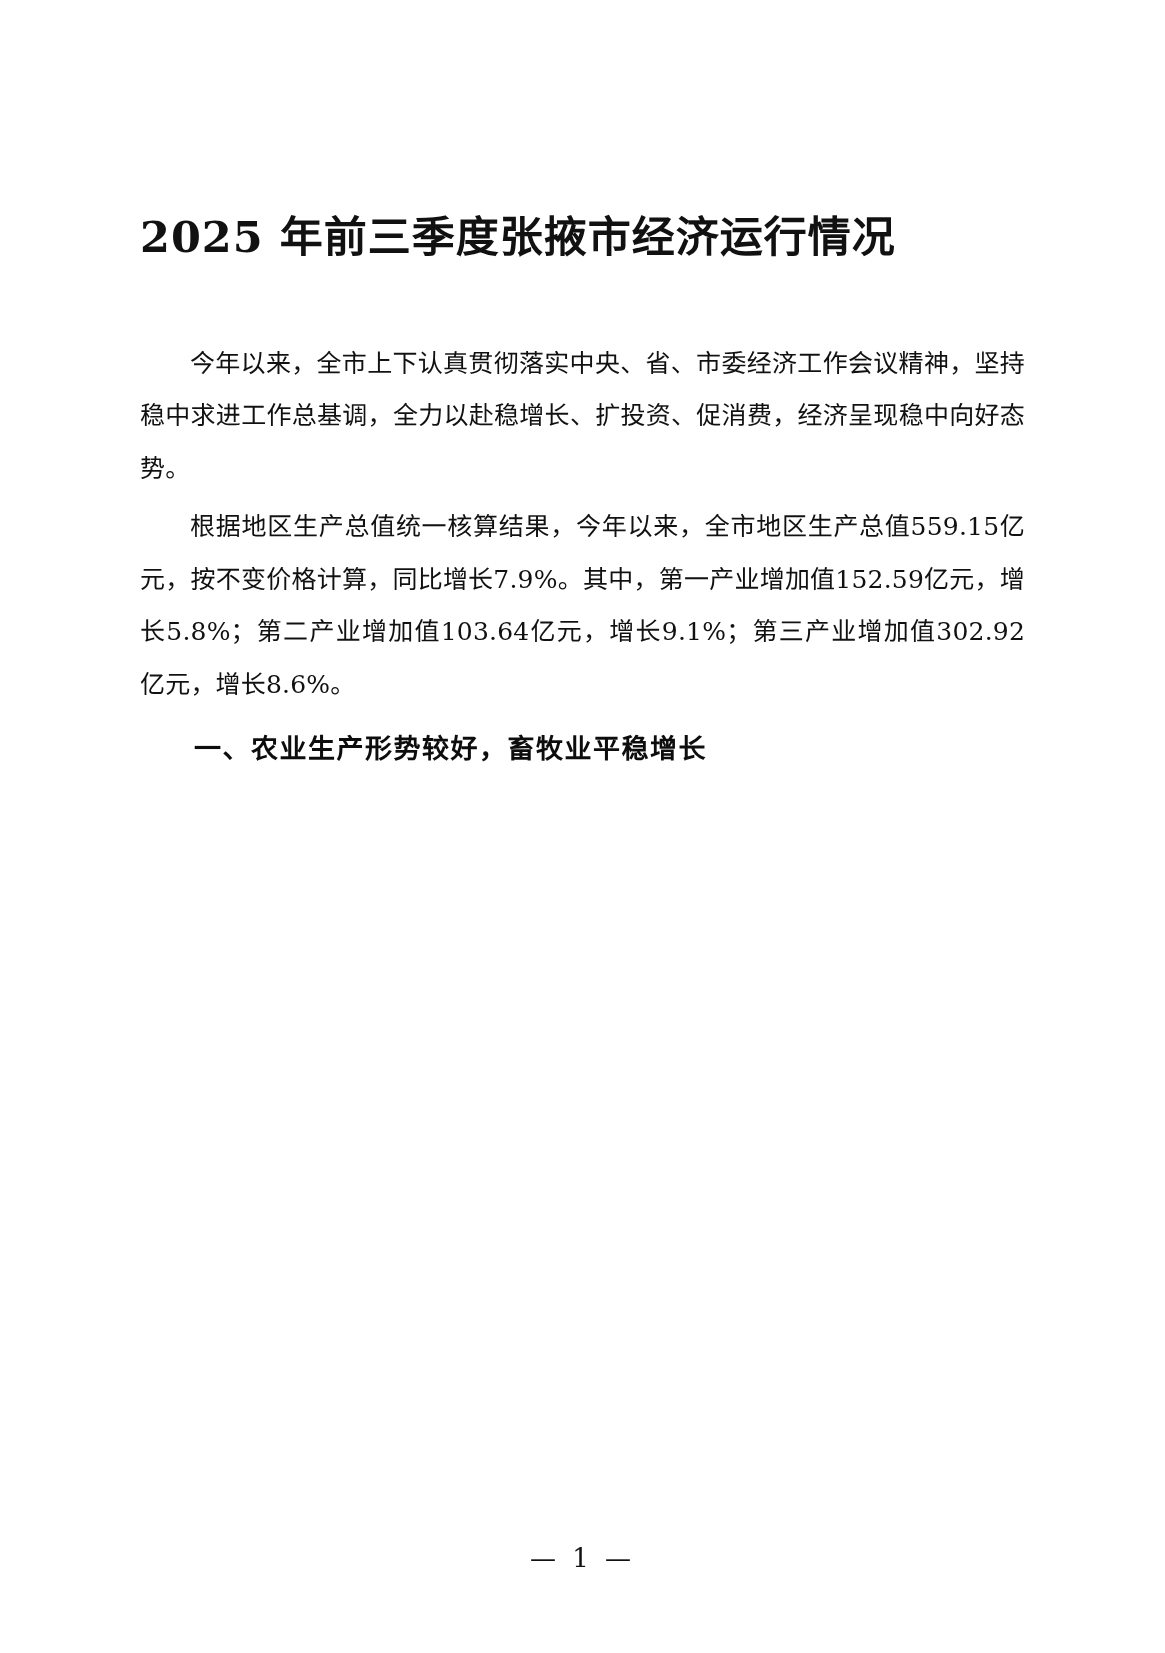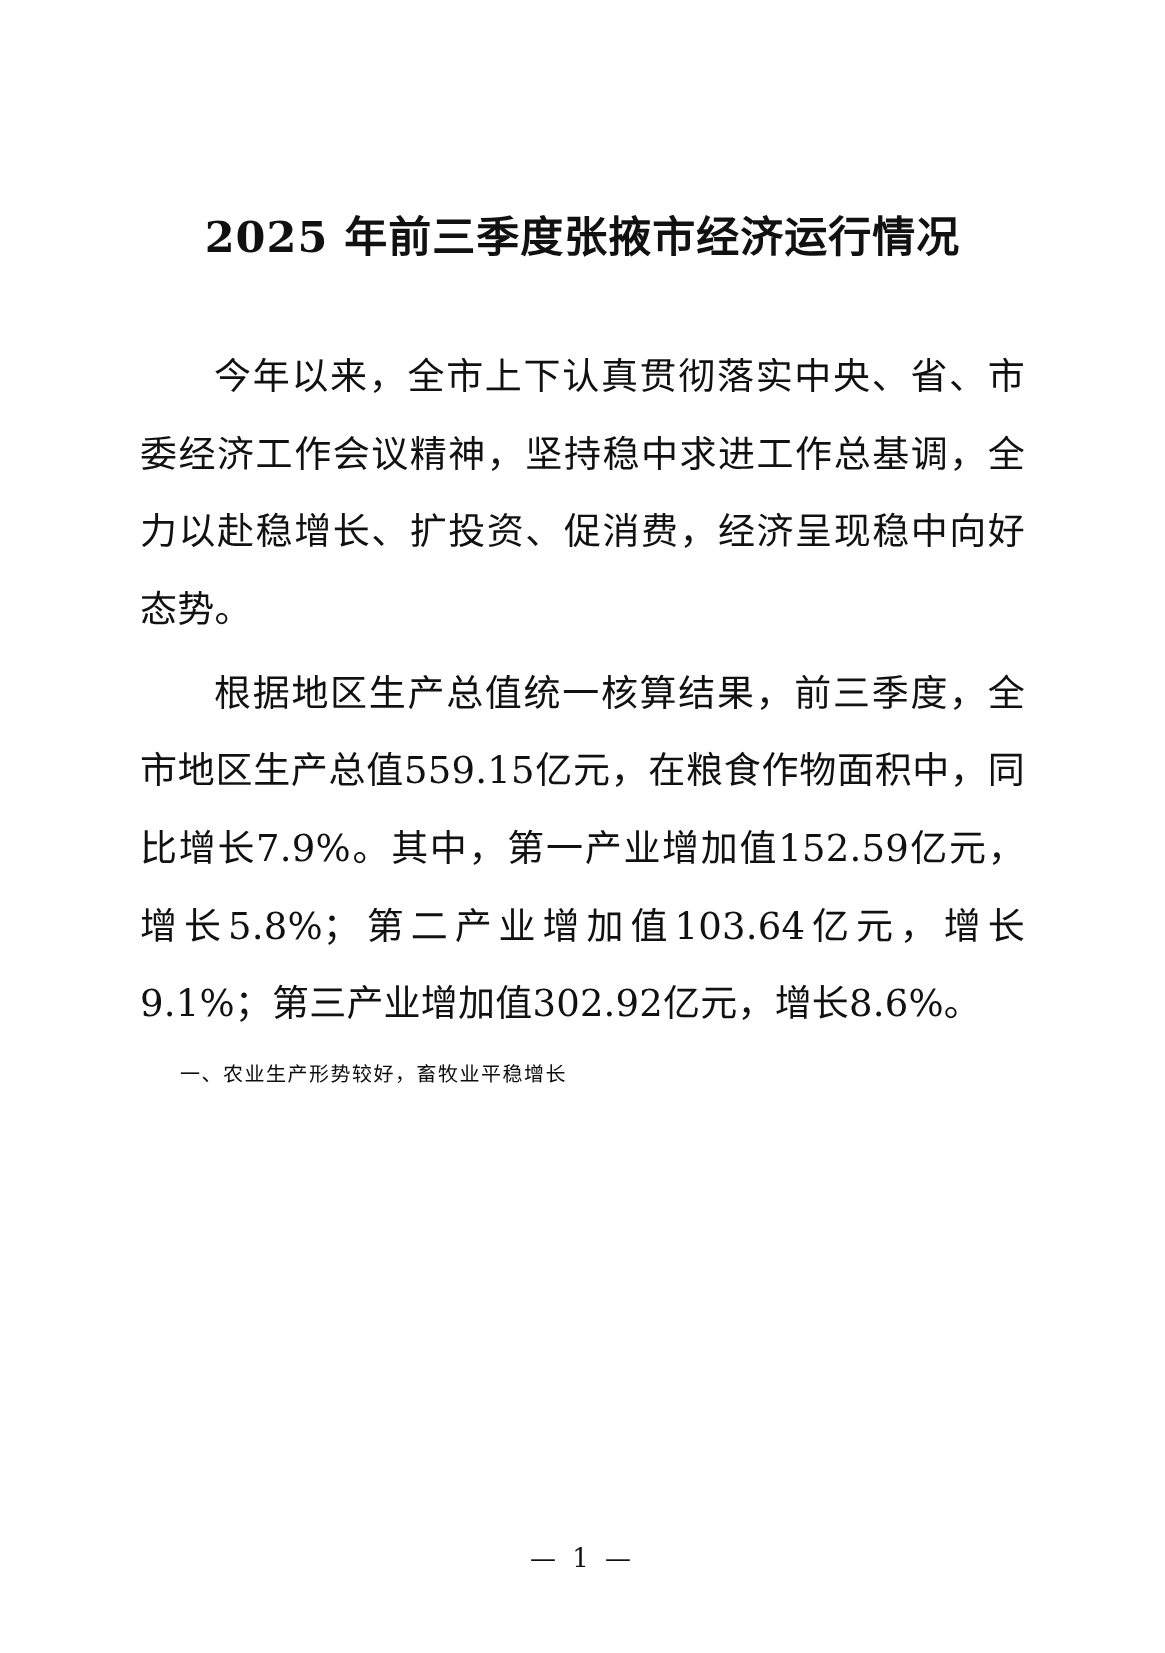"2025 年前三季度张掖市经济运行情况" .doc-title { text-align: center -> left }
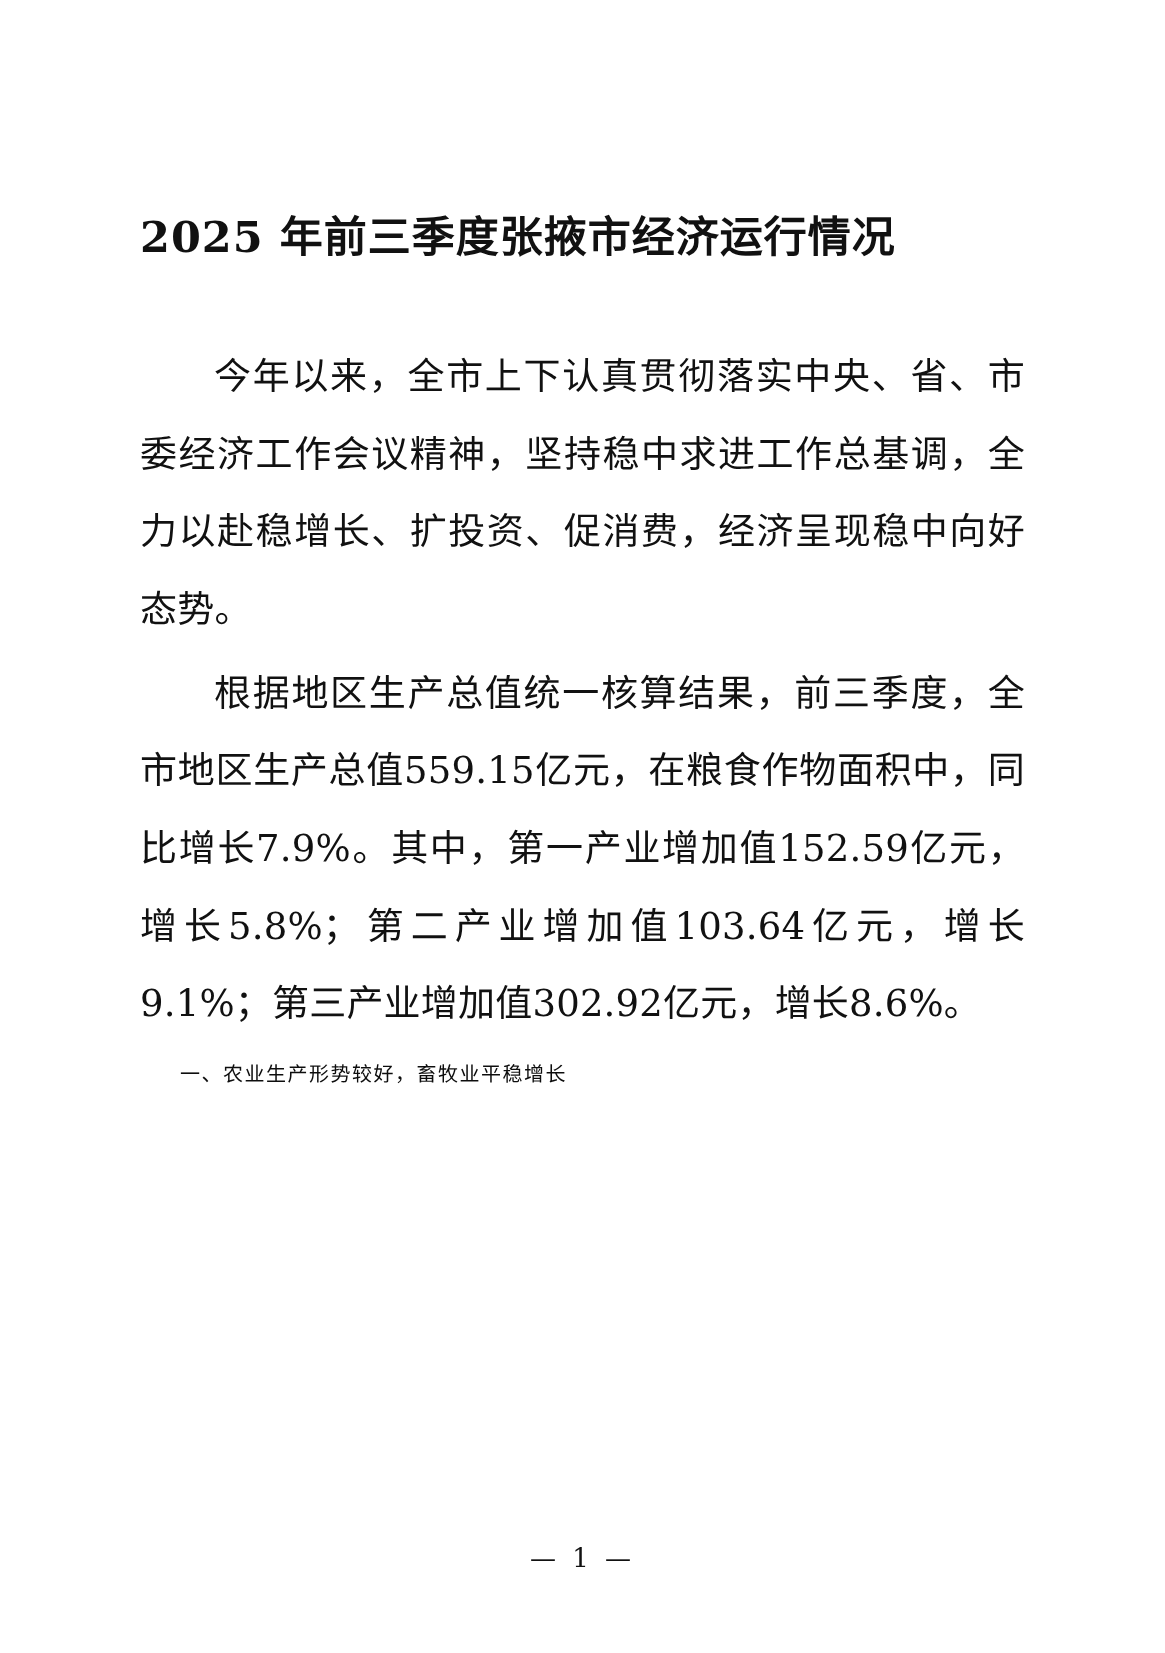"今年以来，全市上下认真贯彻落实中央、省、市委经济工作会议精神，坚持稳中求进工作总" p.para { font-size: 37px -> 25px }
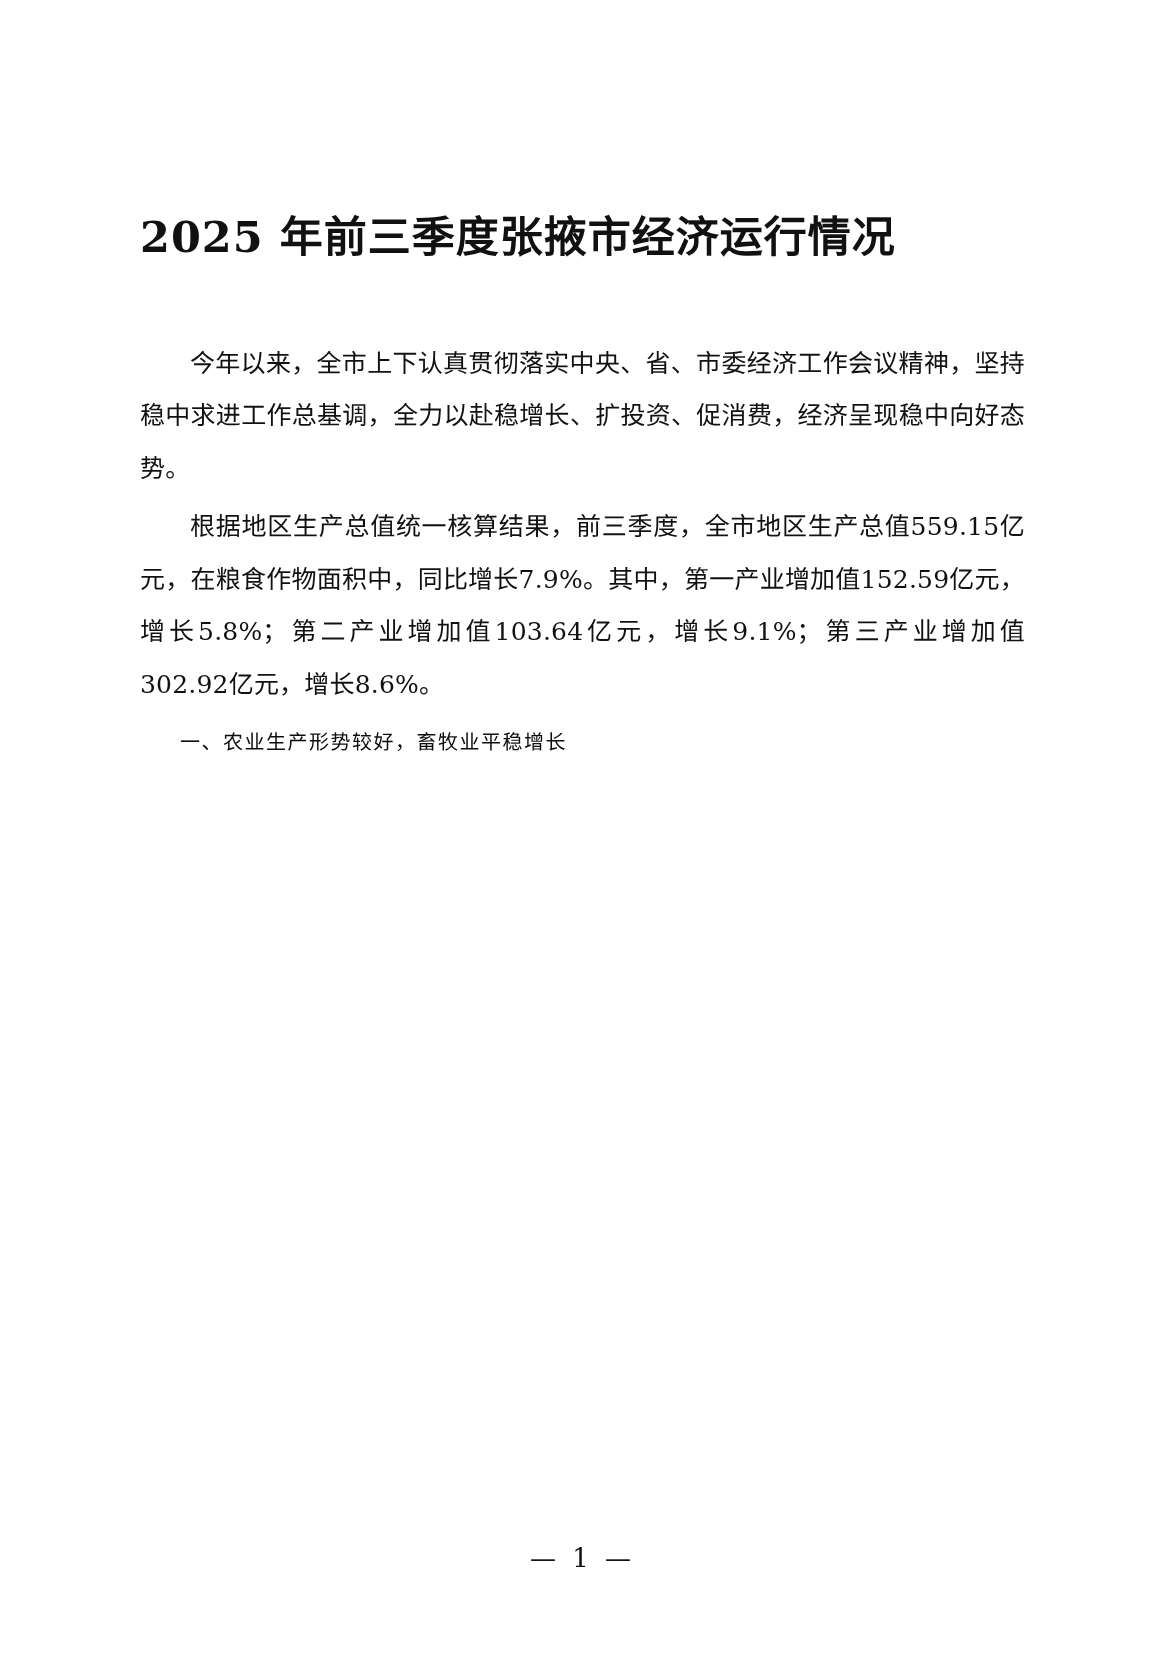"根据地区生产总值统一核算结果，前三季度，全市地区生产总值559.15亿元，在粮食" p.para { text: 前三季度，全市地区生产总值559.15亿元，在粮食作物面积中 -> 今年以来，全市地区生产总值559.15亿元，按不变价格计算 }
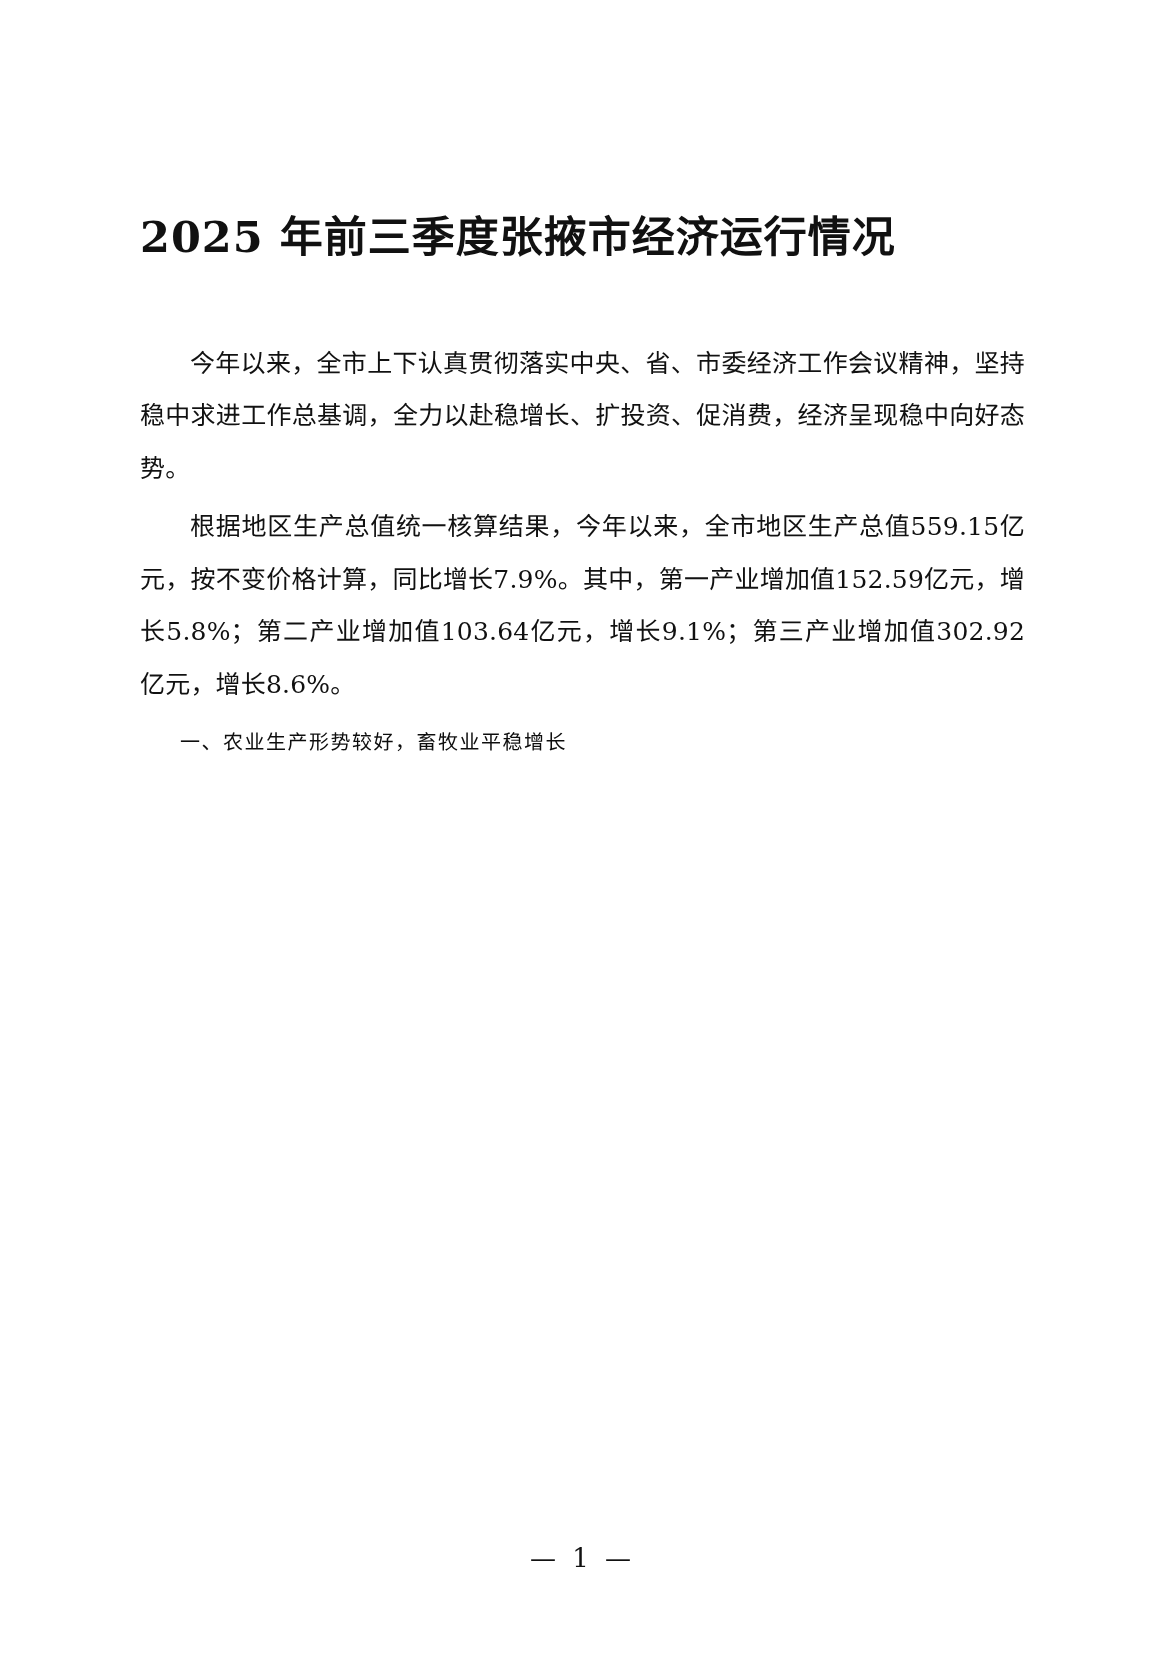"一、农业生产形势较好，畜牧业平稳增长" p.heading { font-size: 20px -> 27px; font-weight: 400 -> 700 }
